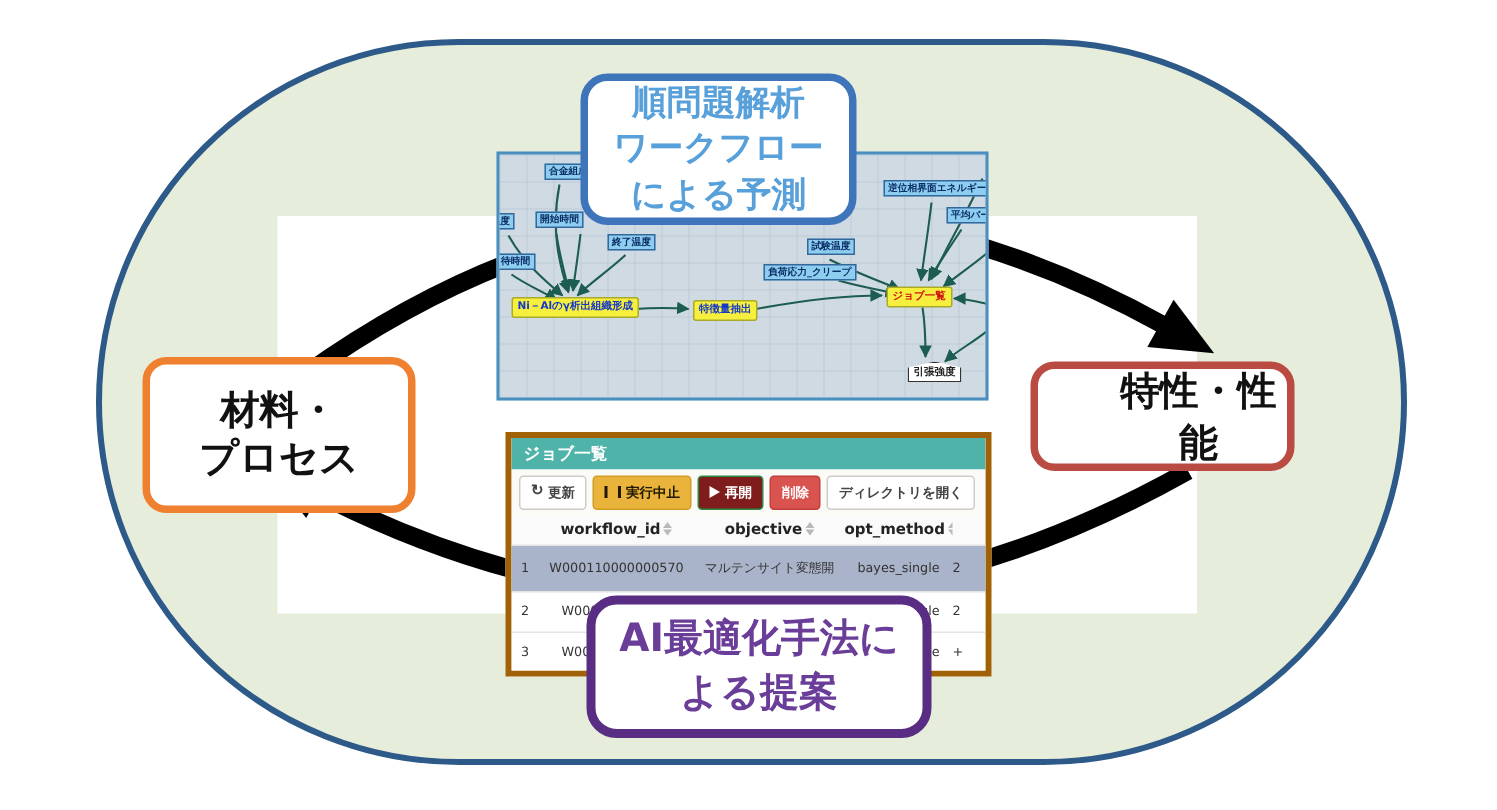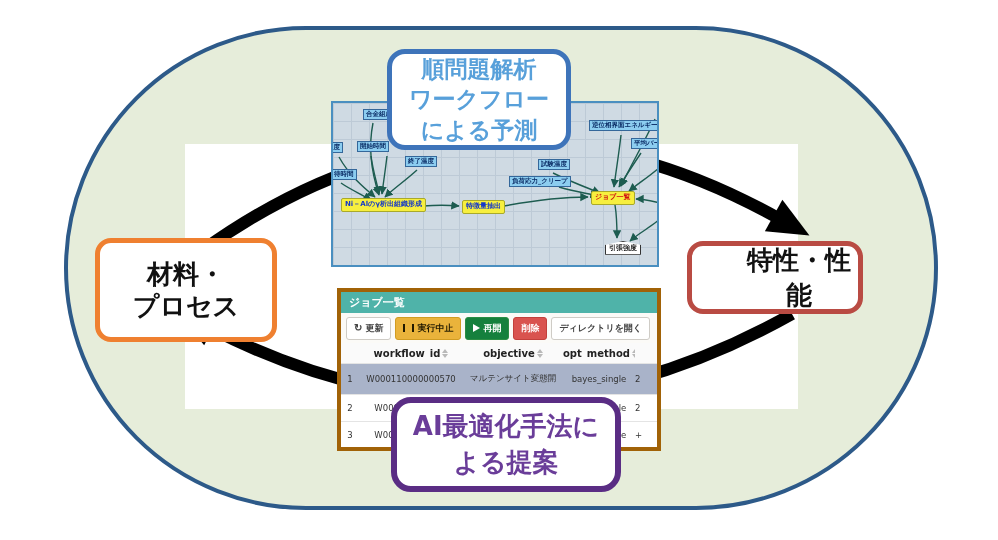"再開" .btn-ok { background: #15803d -> #7f1d1d }
